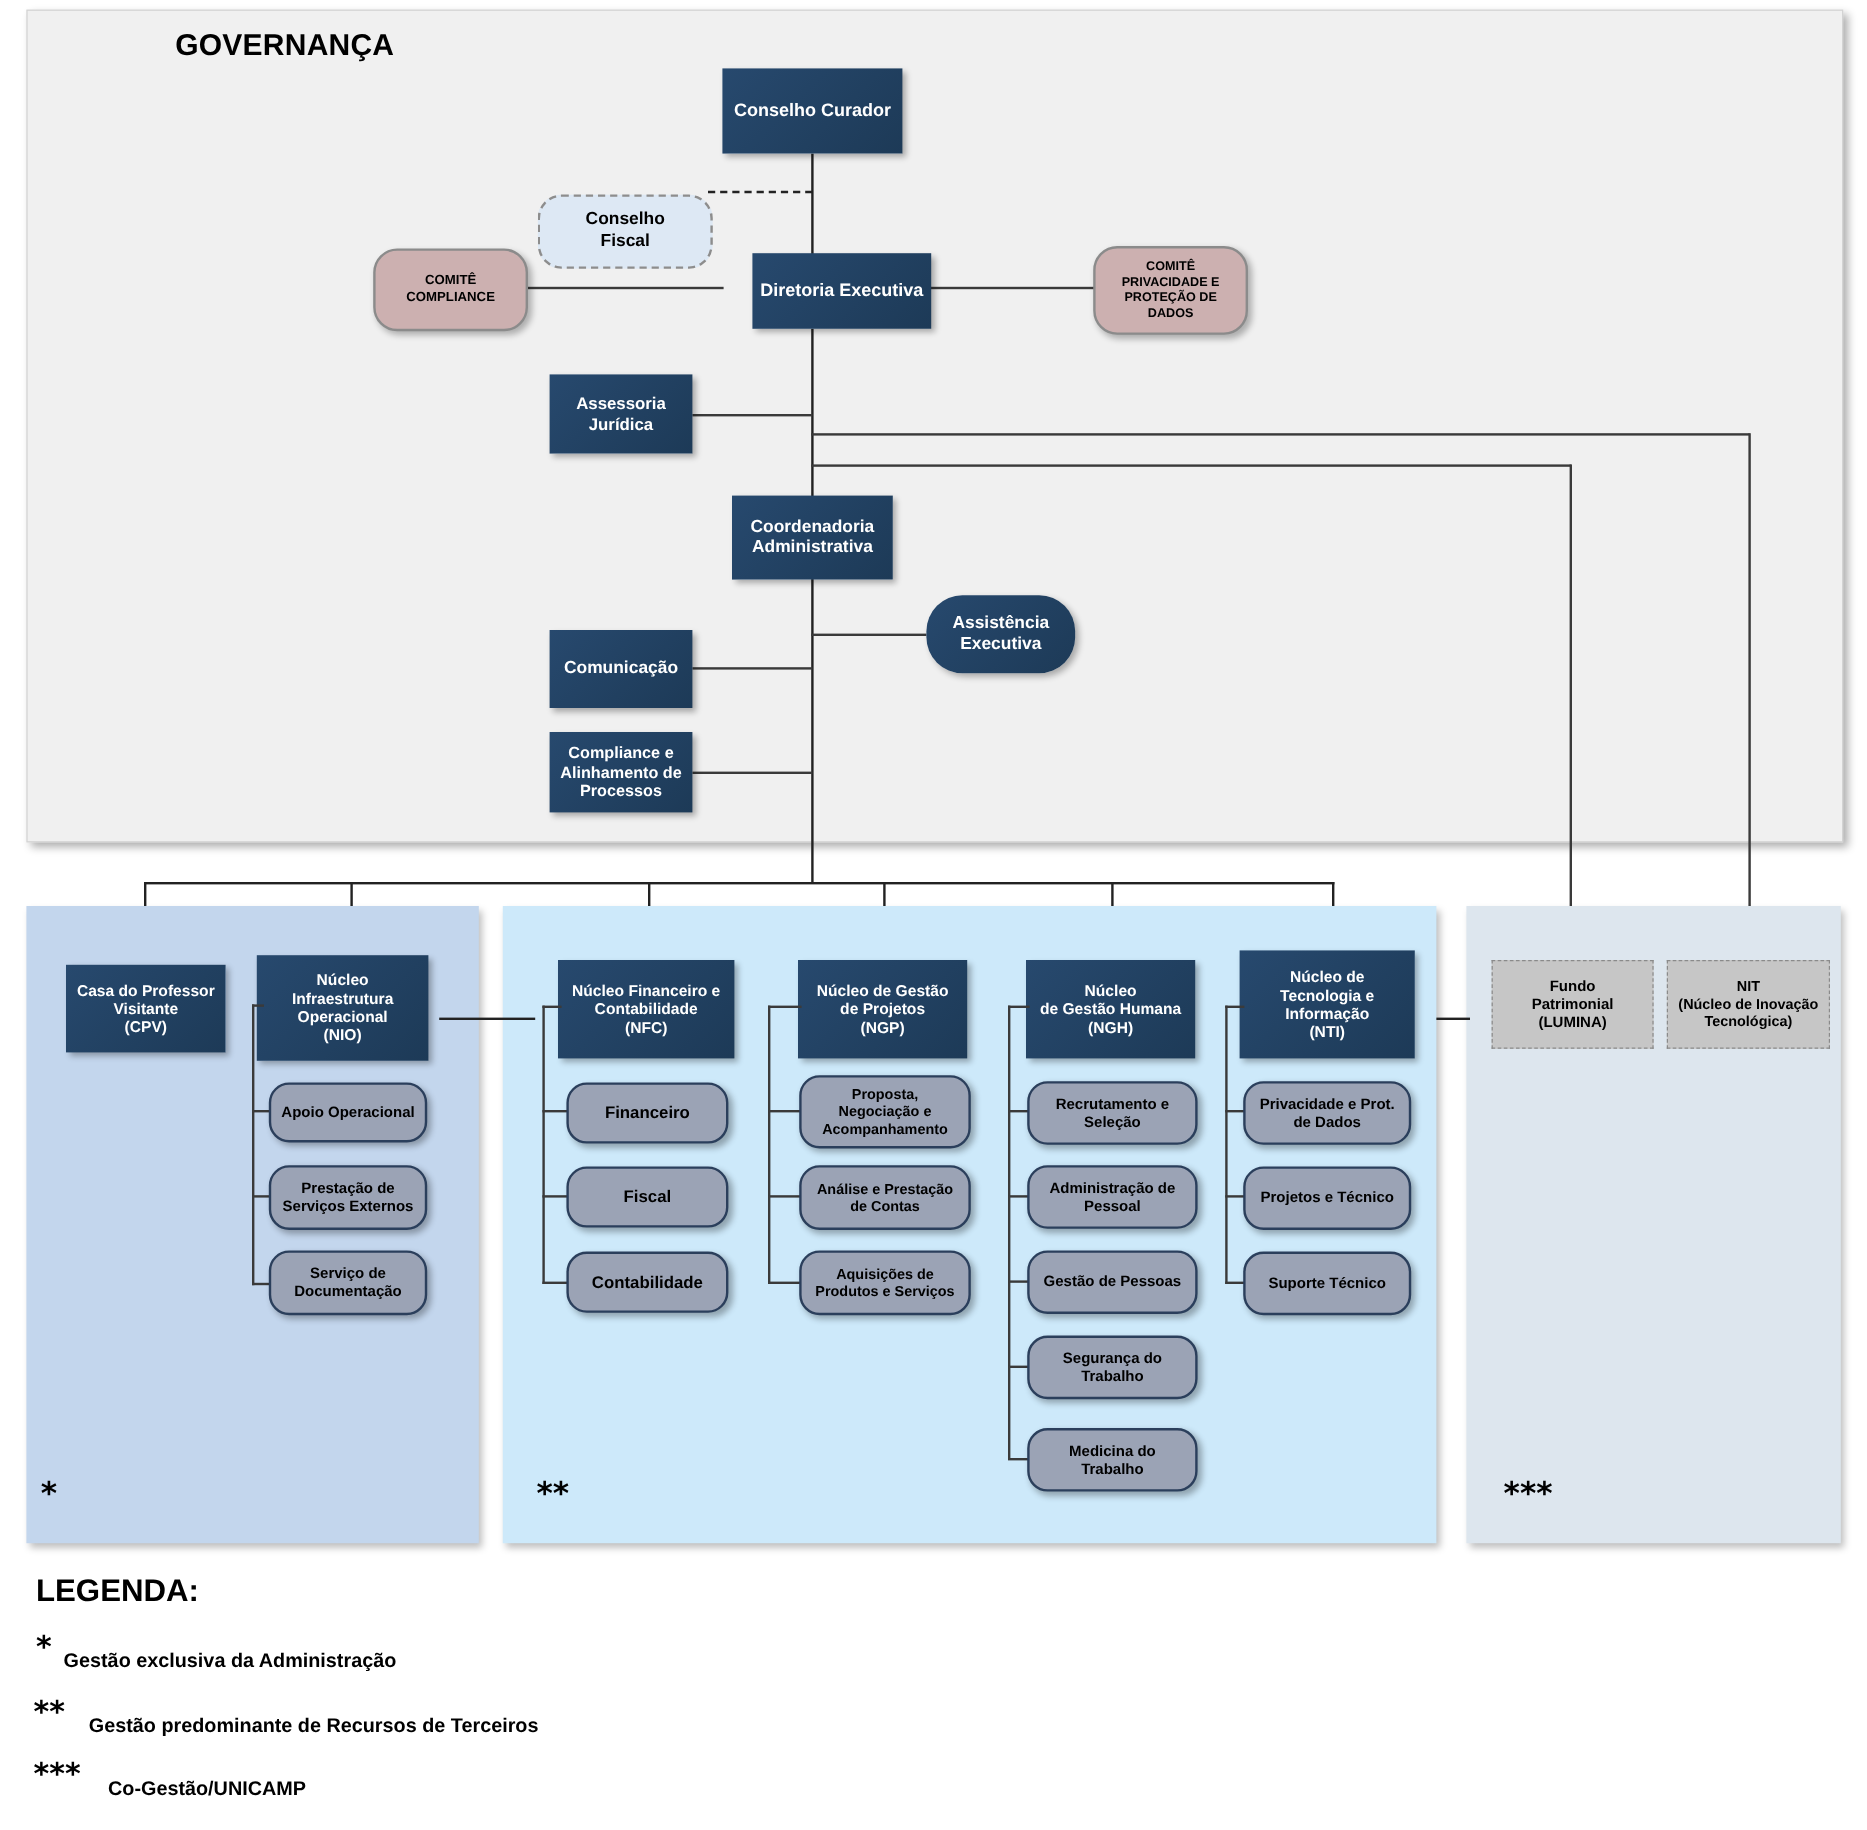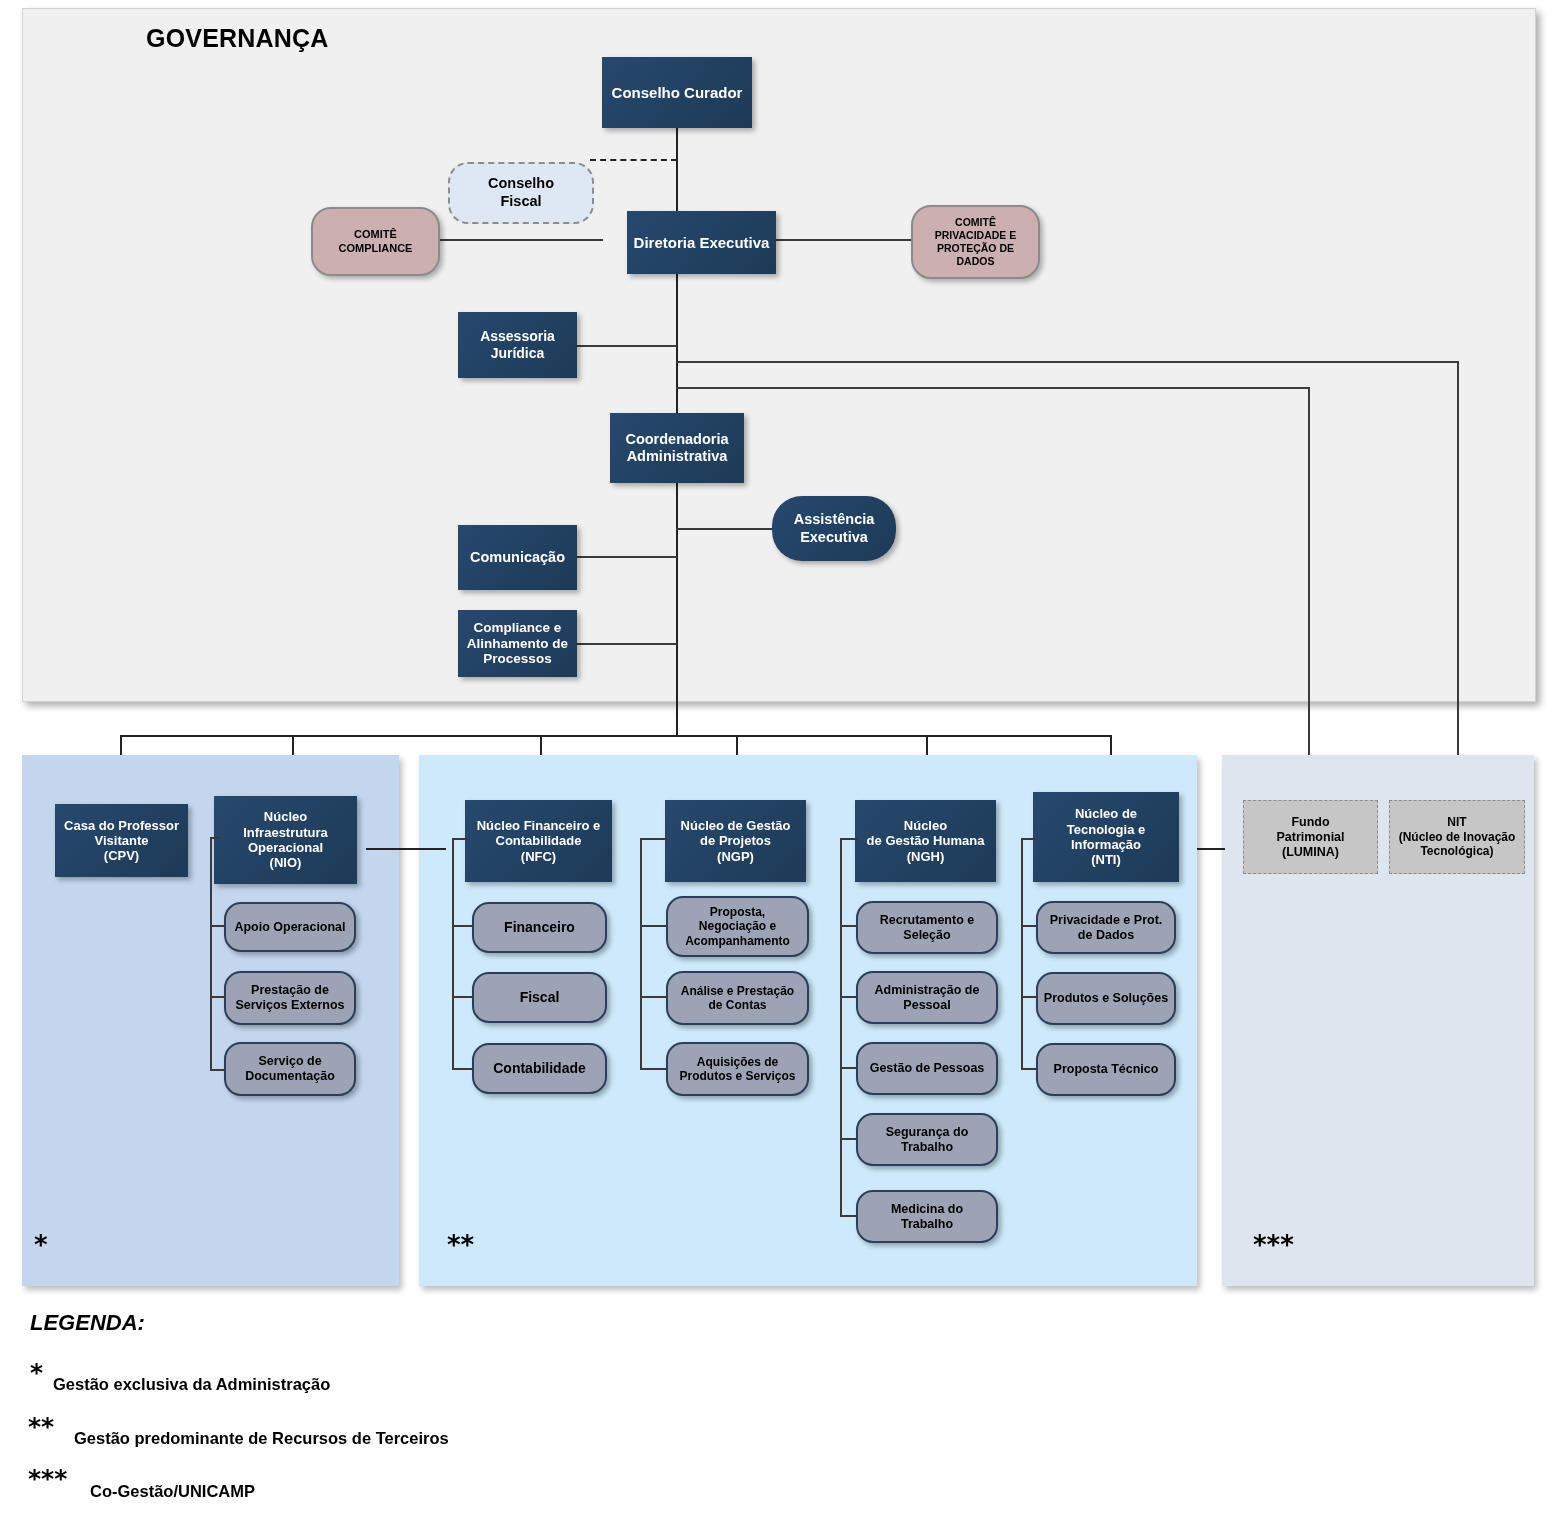"Produtos e Soluções" span { text: Produtos e Soluções -> Projetos e Técnico }
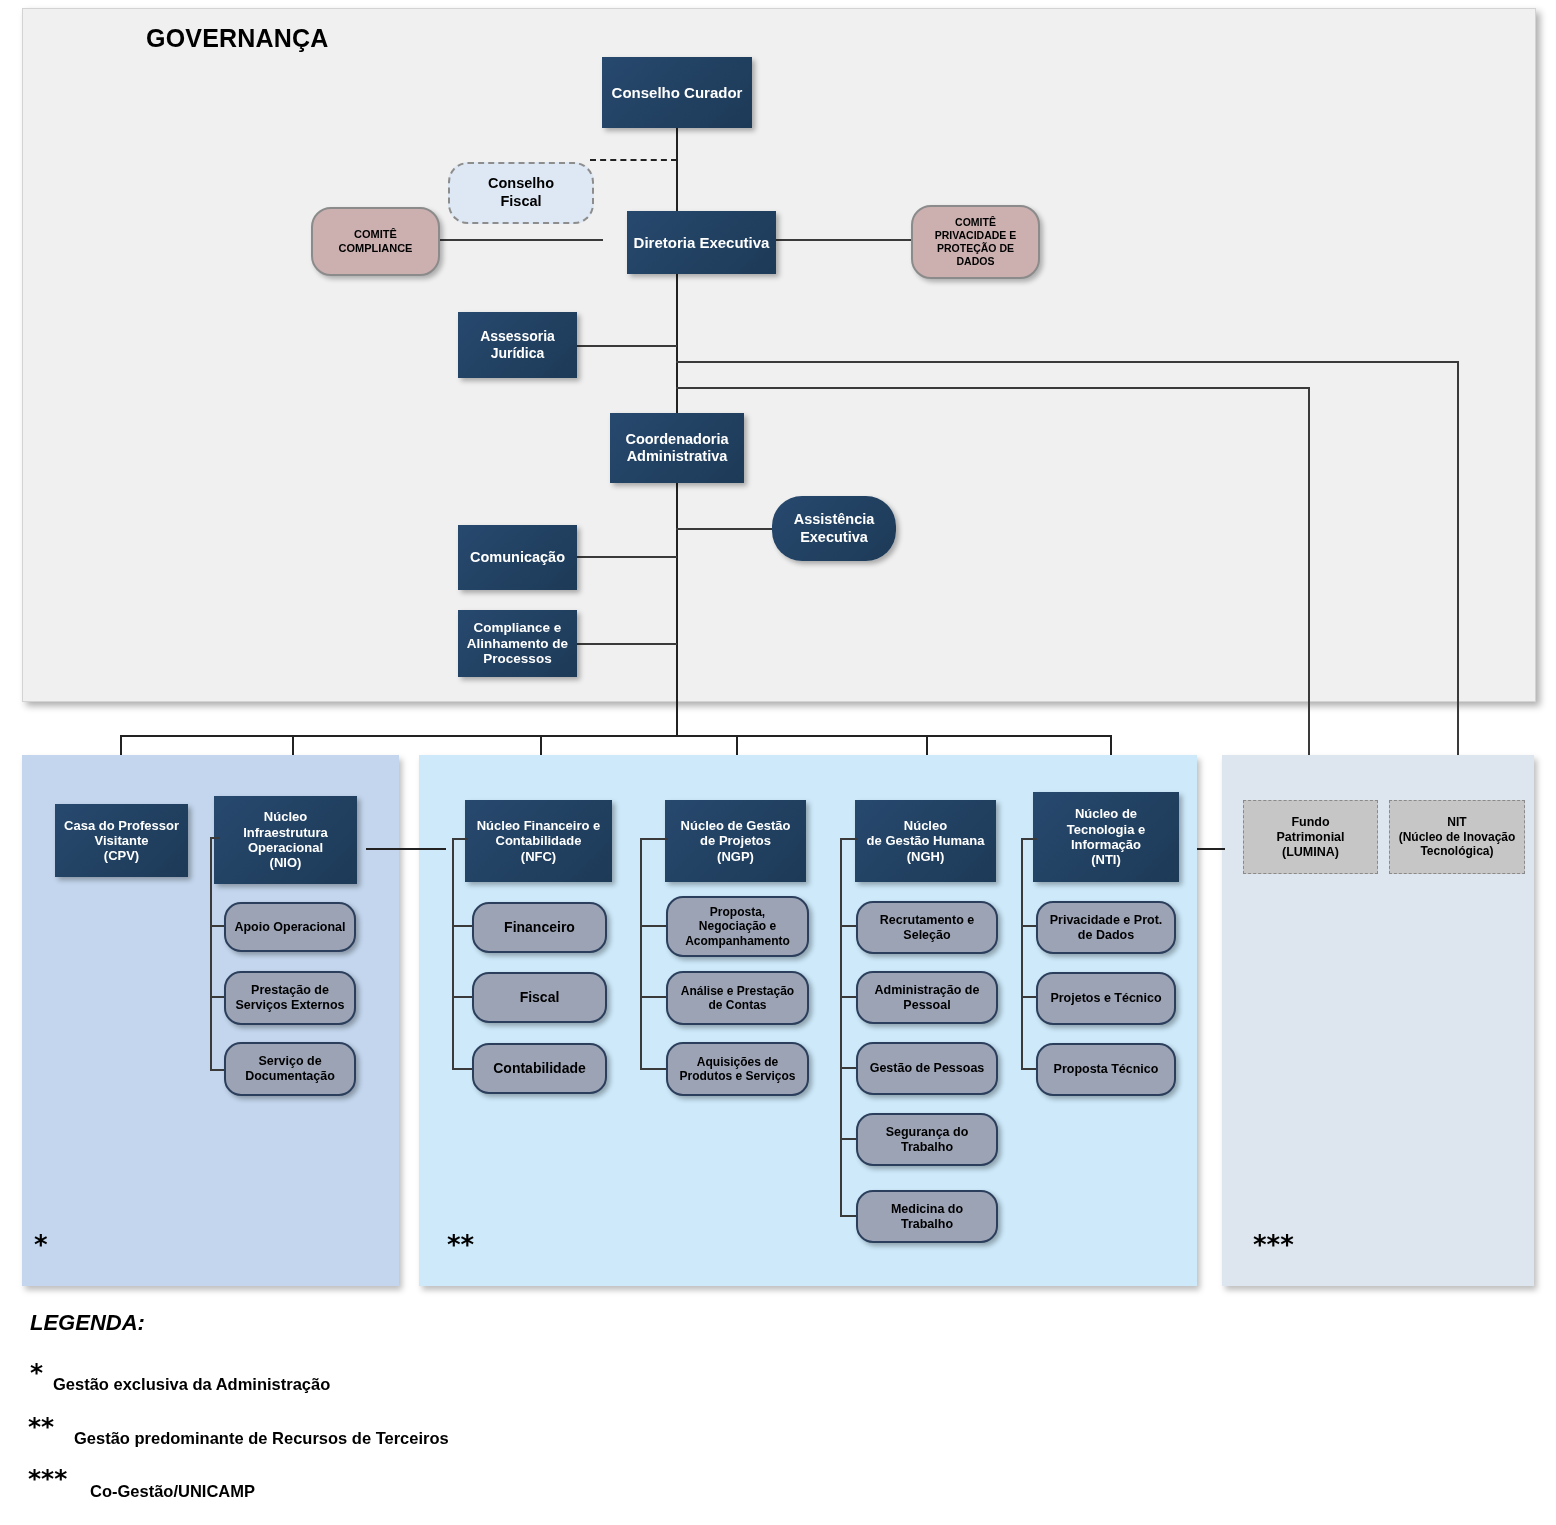"Proposta Técnico" span { text: Proposta -> Suporte }
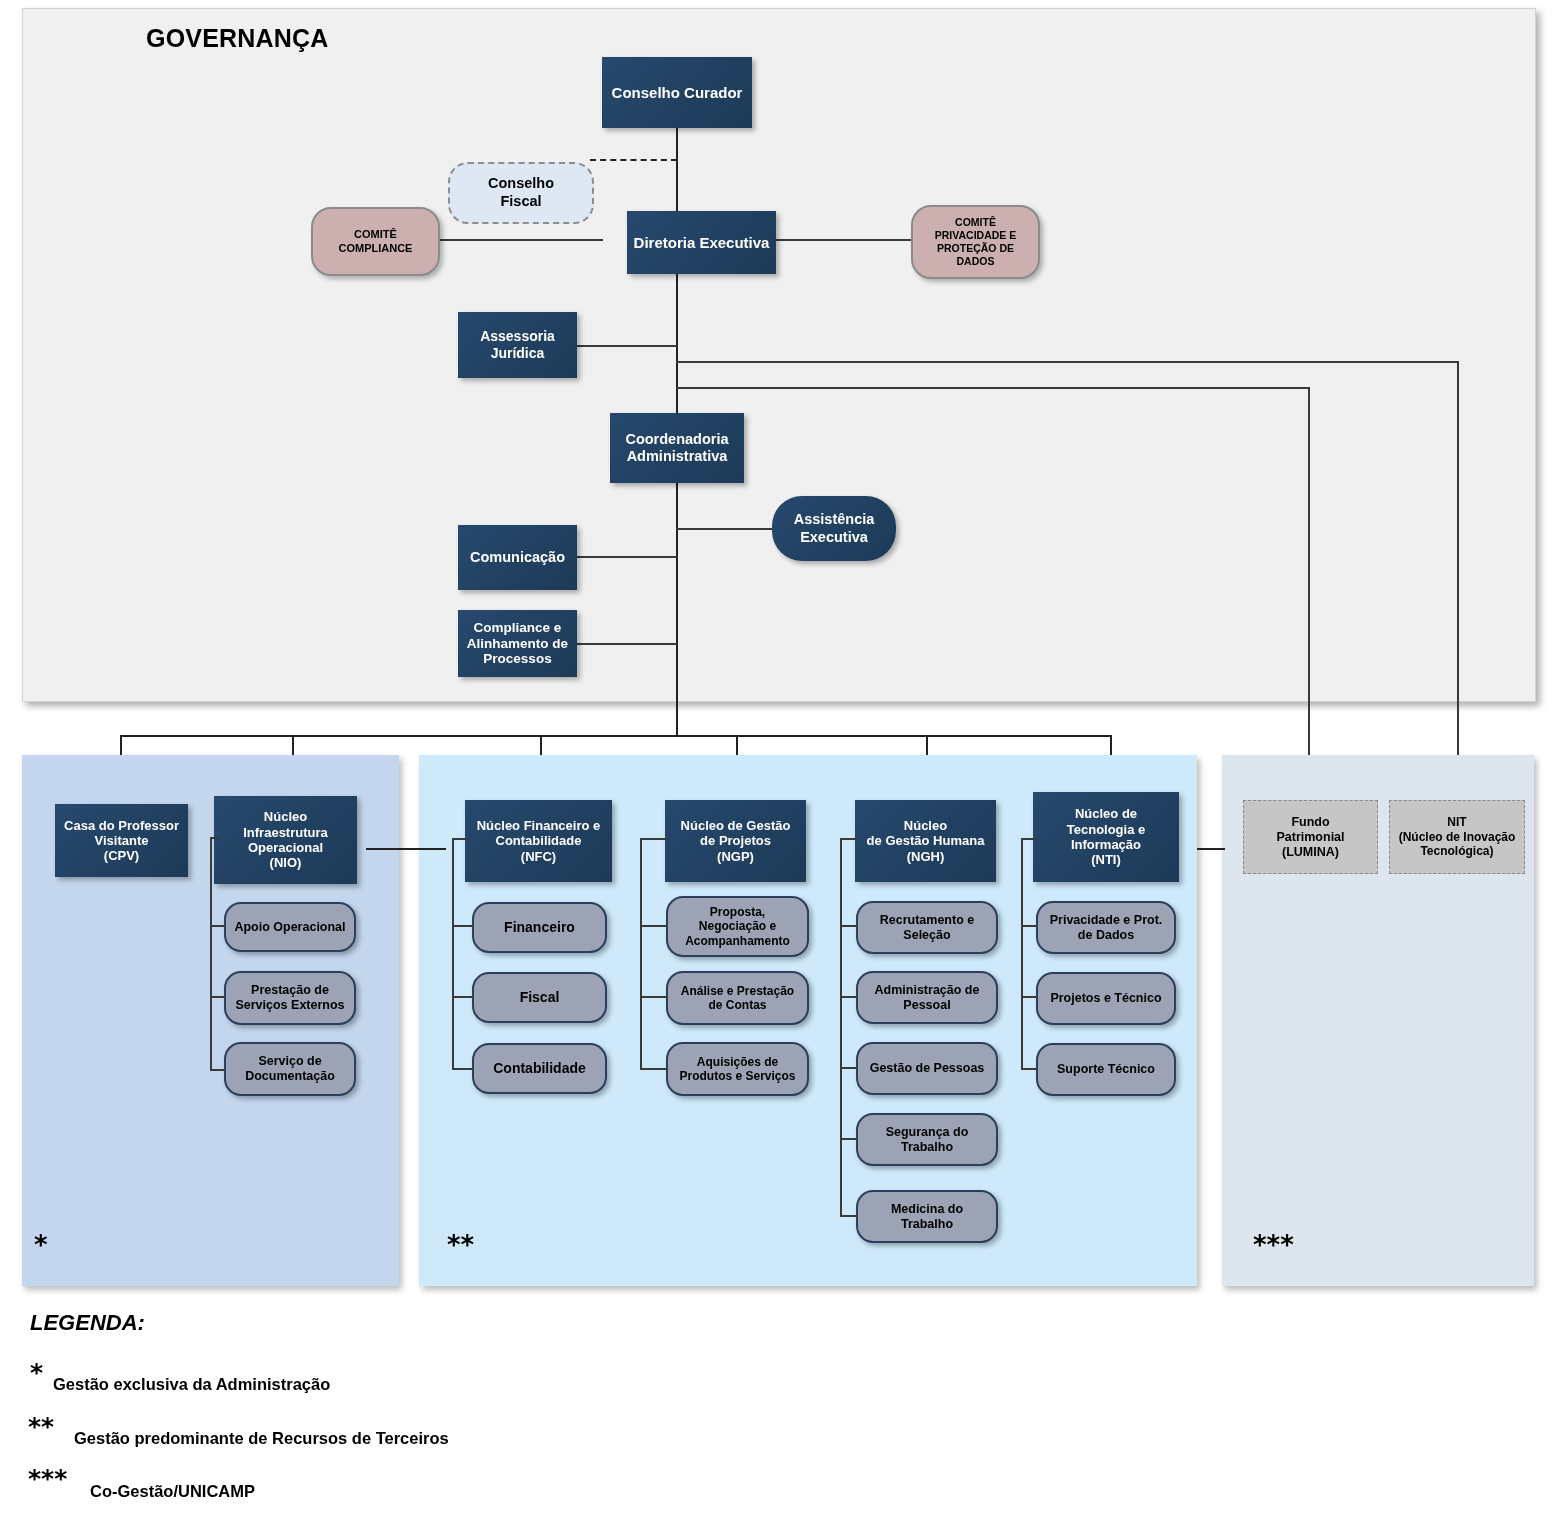"LEGENDA:" .legend-title { font-size: 22px -> 26px; font-style: italic -> none }
